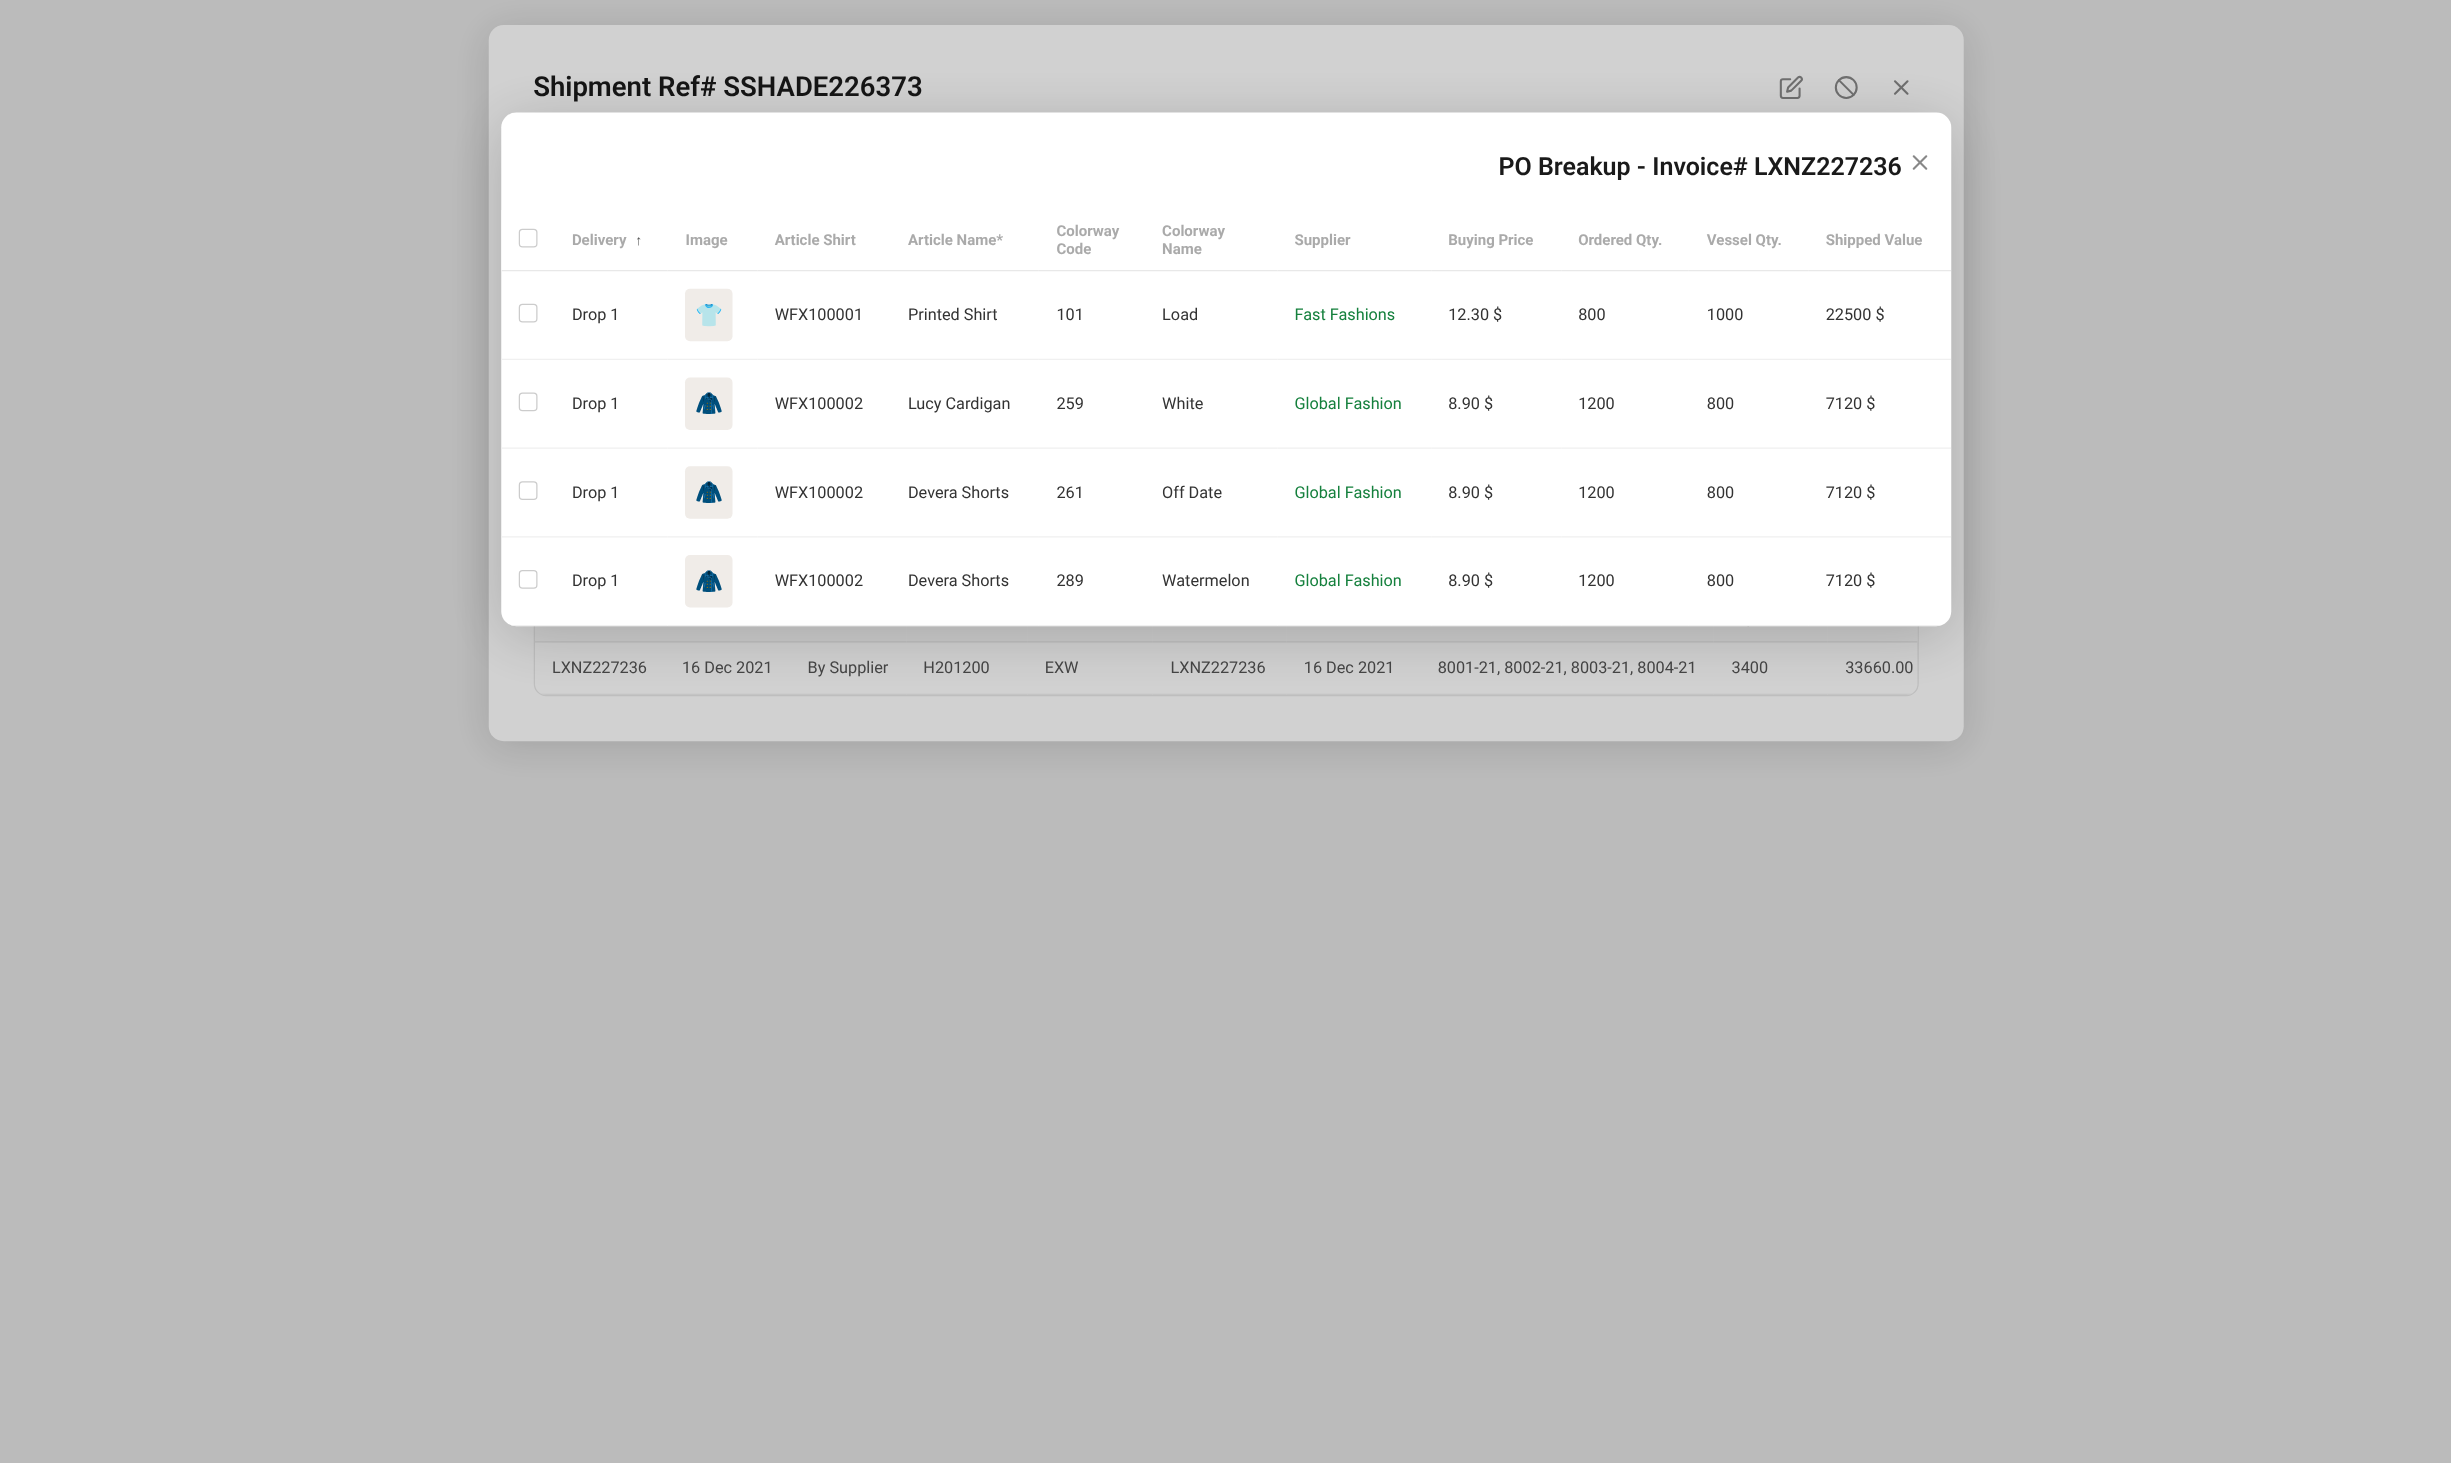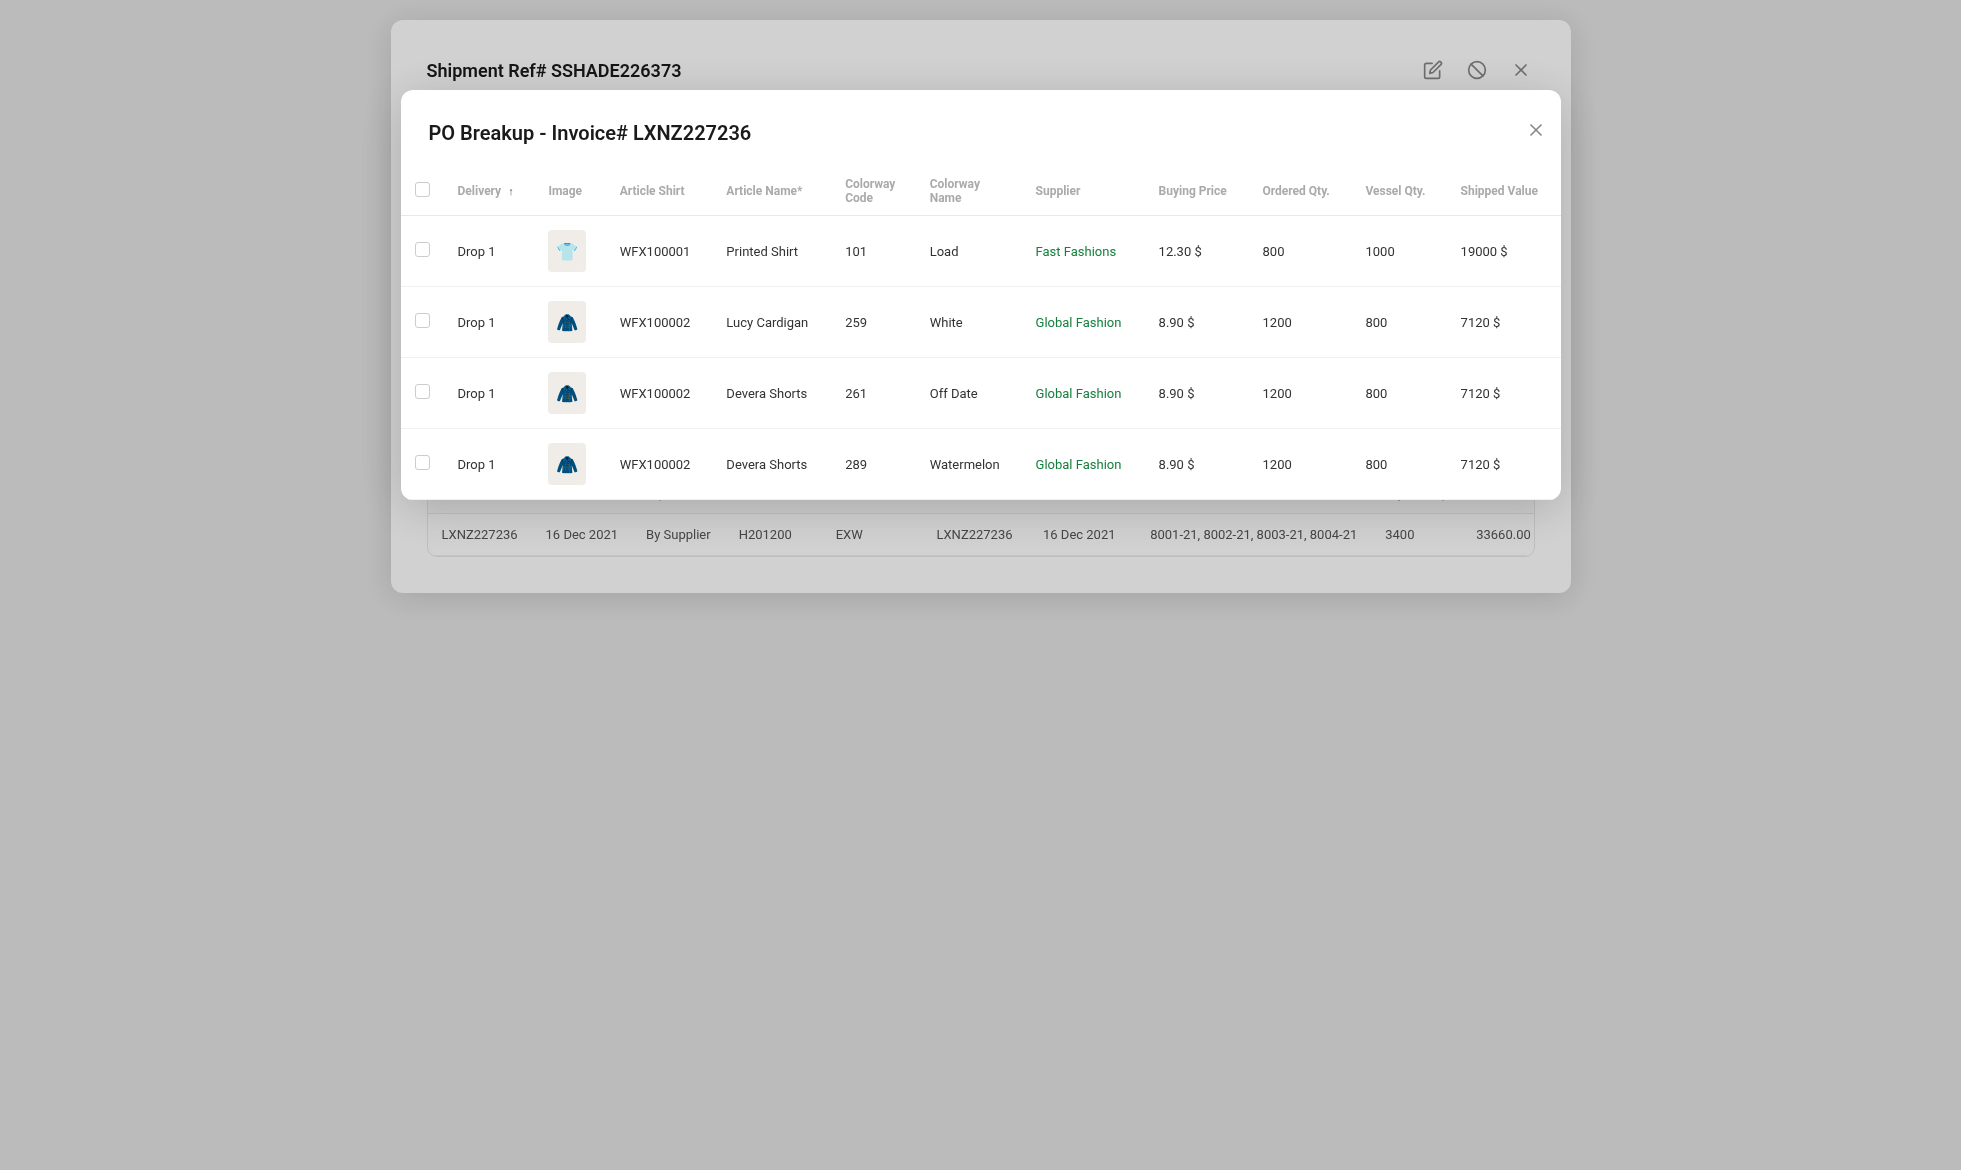"Shipment Ref# SSHADE226373" .main-modal-title { font-size: 18px -> 22px }
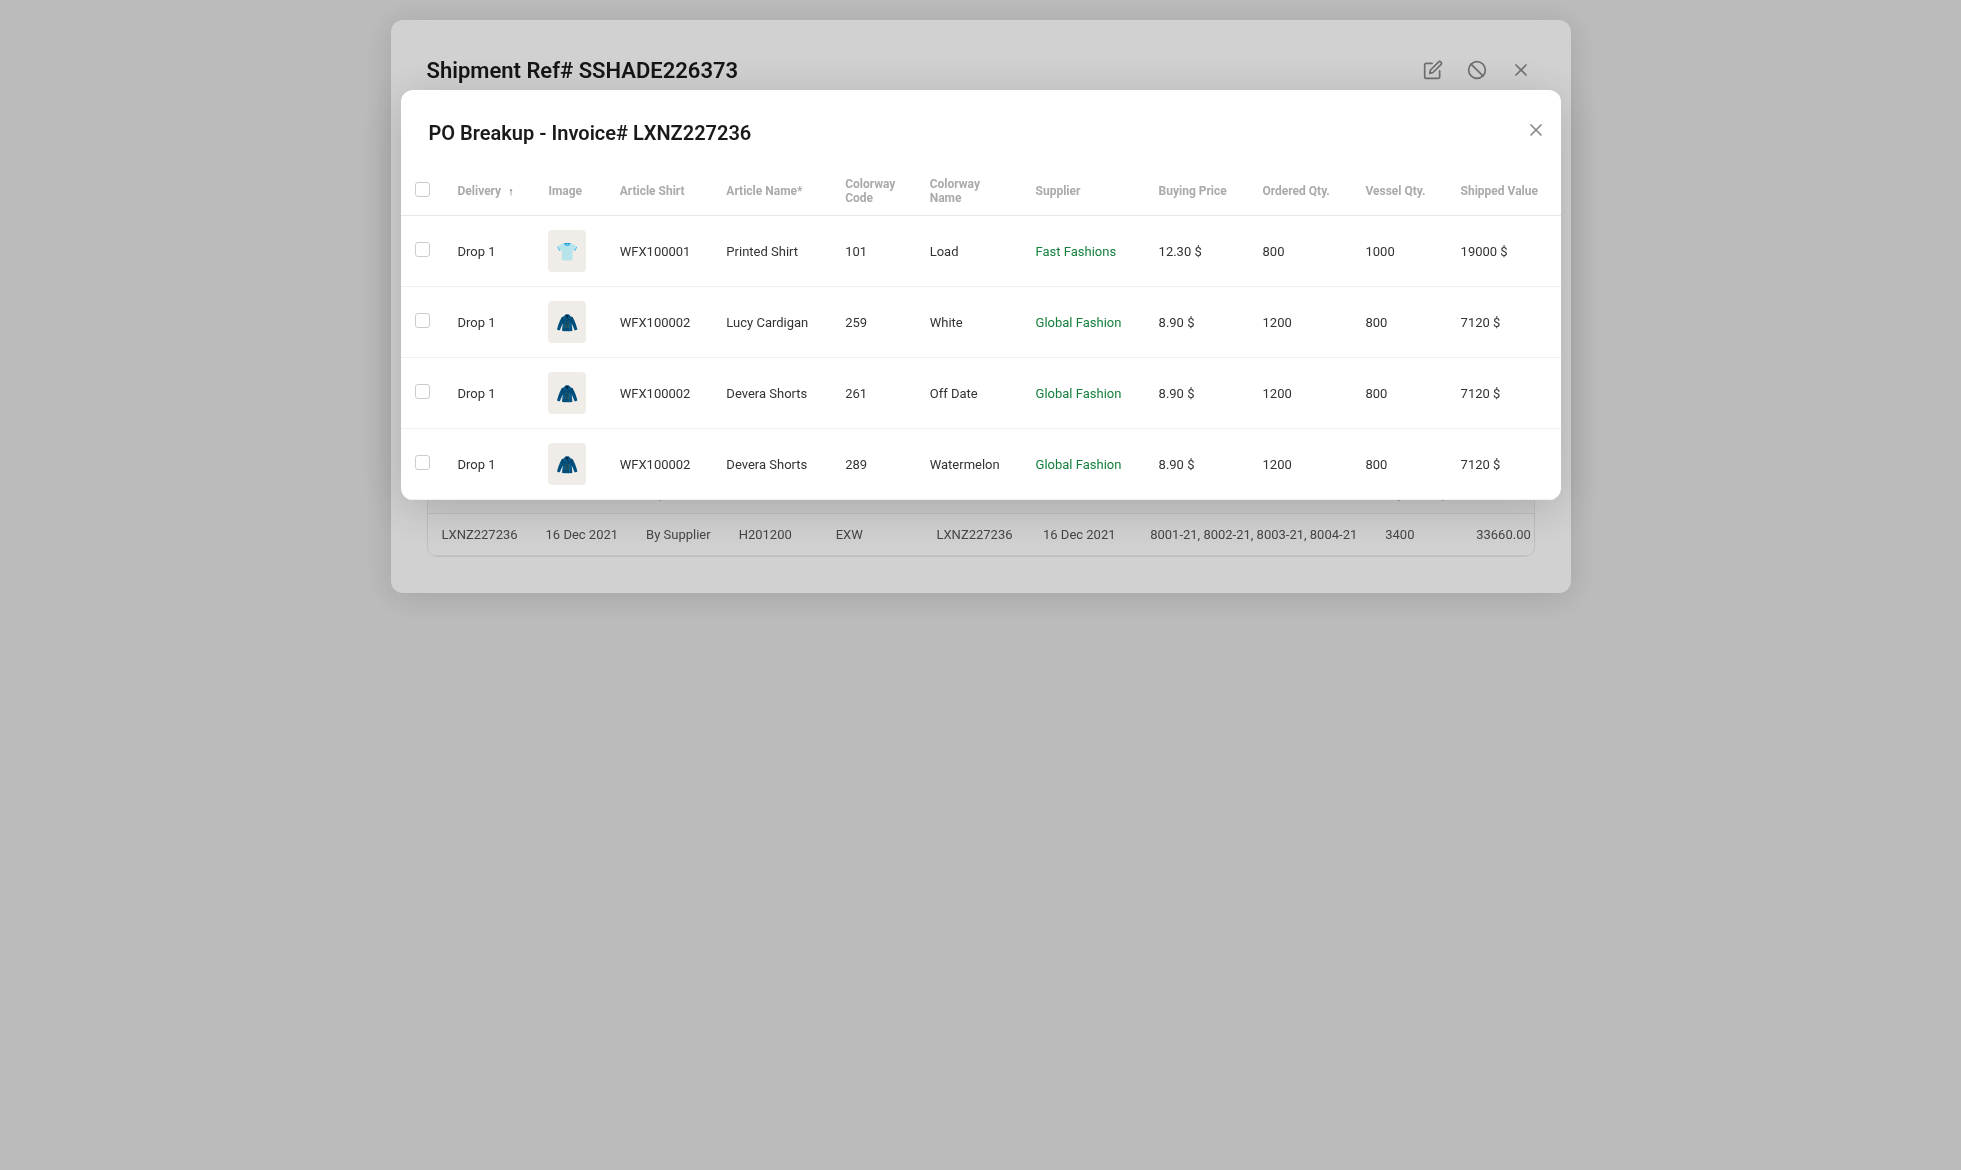"PO Breakup - Invoice# LXNZ227236" .po-modal-header { justify-content: space-between -> flex-end }
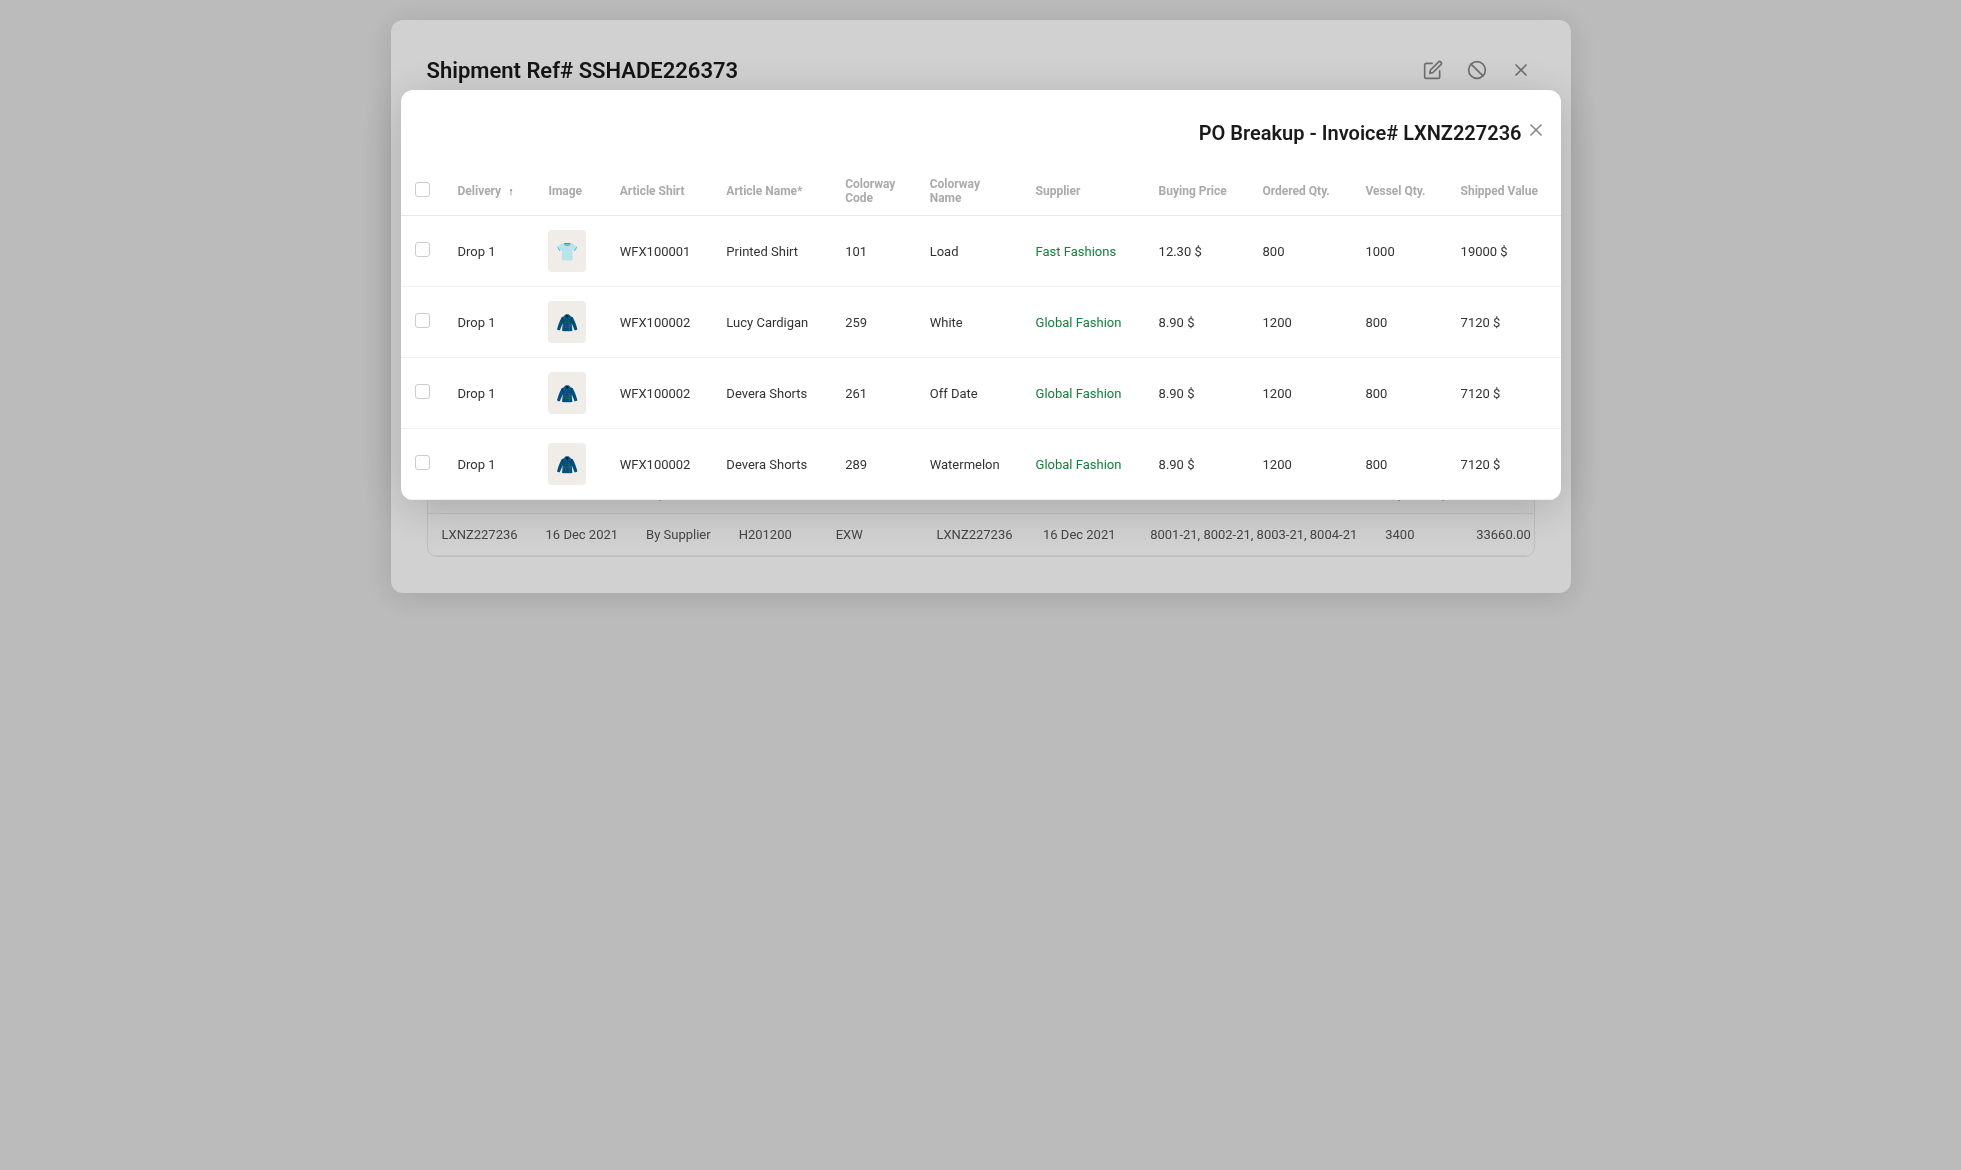"19000 $" td { text: 19000 -> 22500 }
